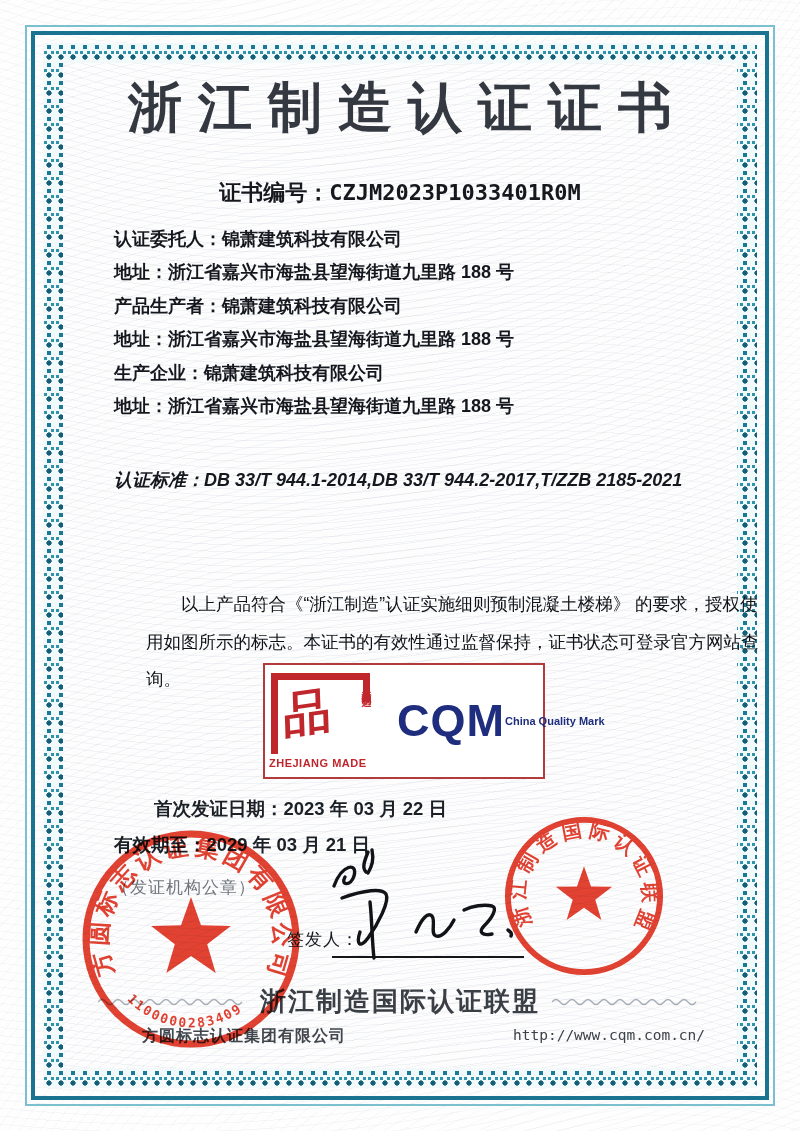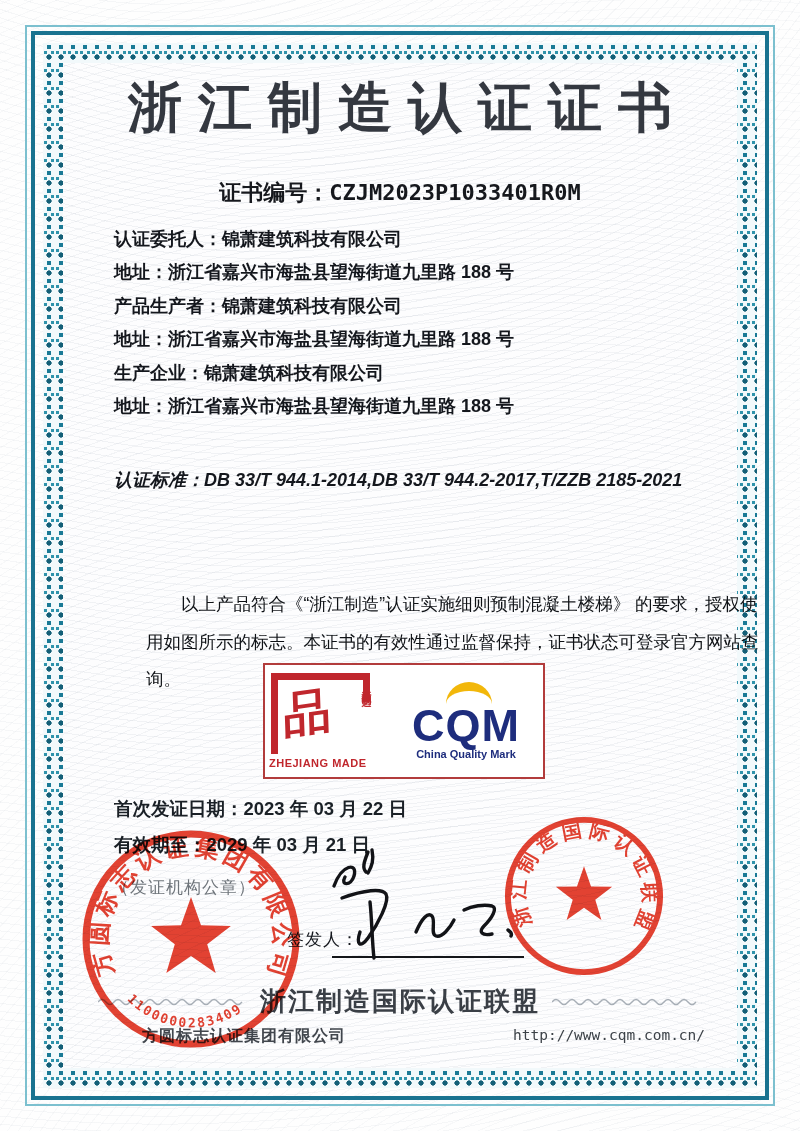"CQM" .cqm { flex-direction: column -> row }
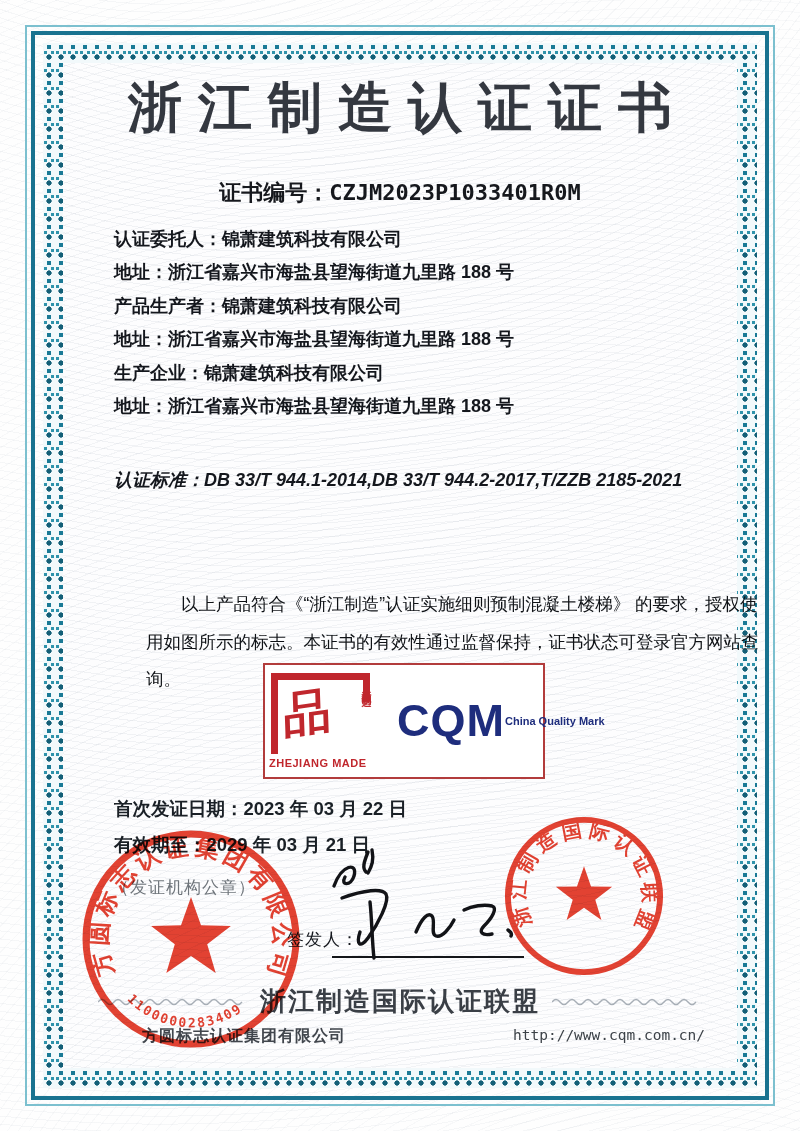"首次发证日期：2023 年 03 月 22" .date1 { margin-left: none -> 40px }
